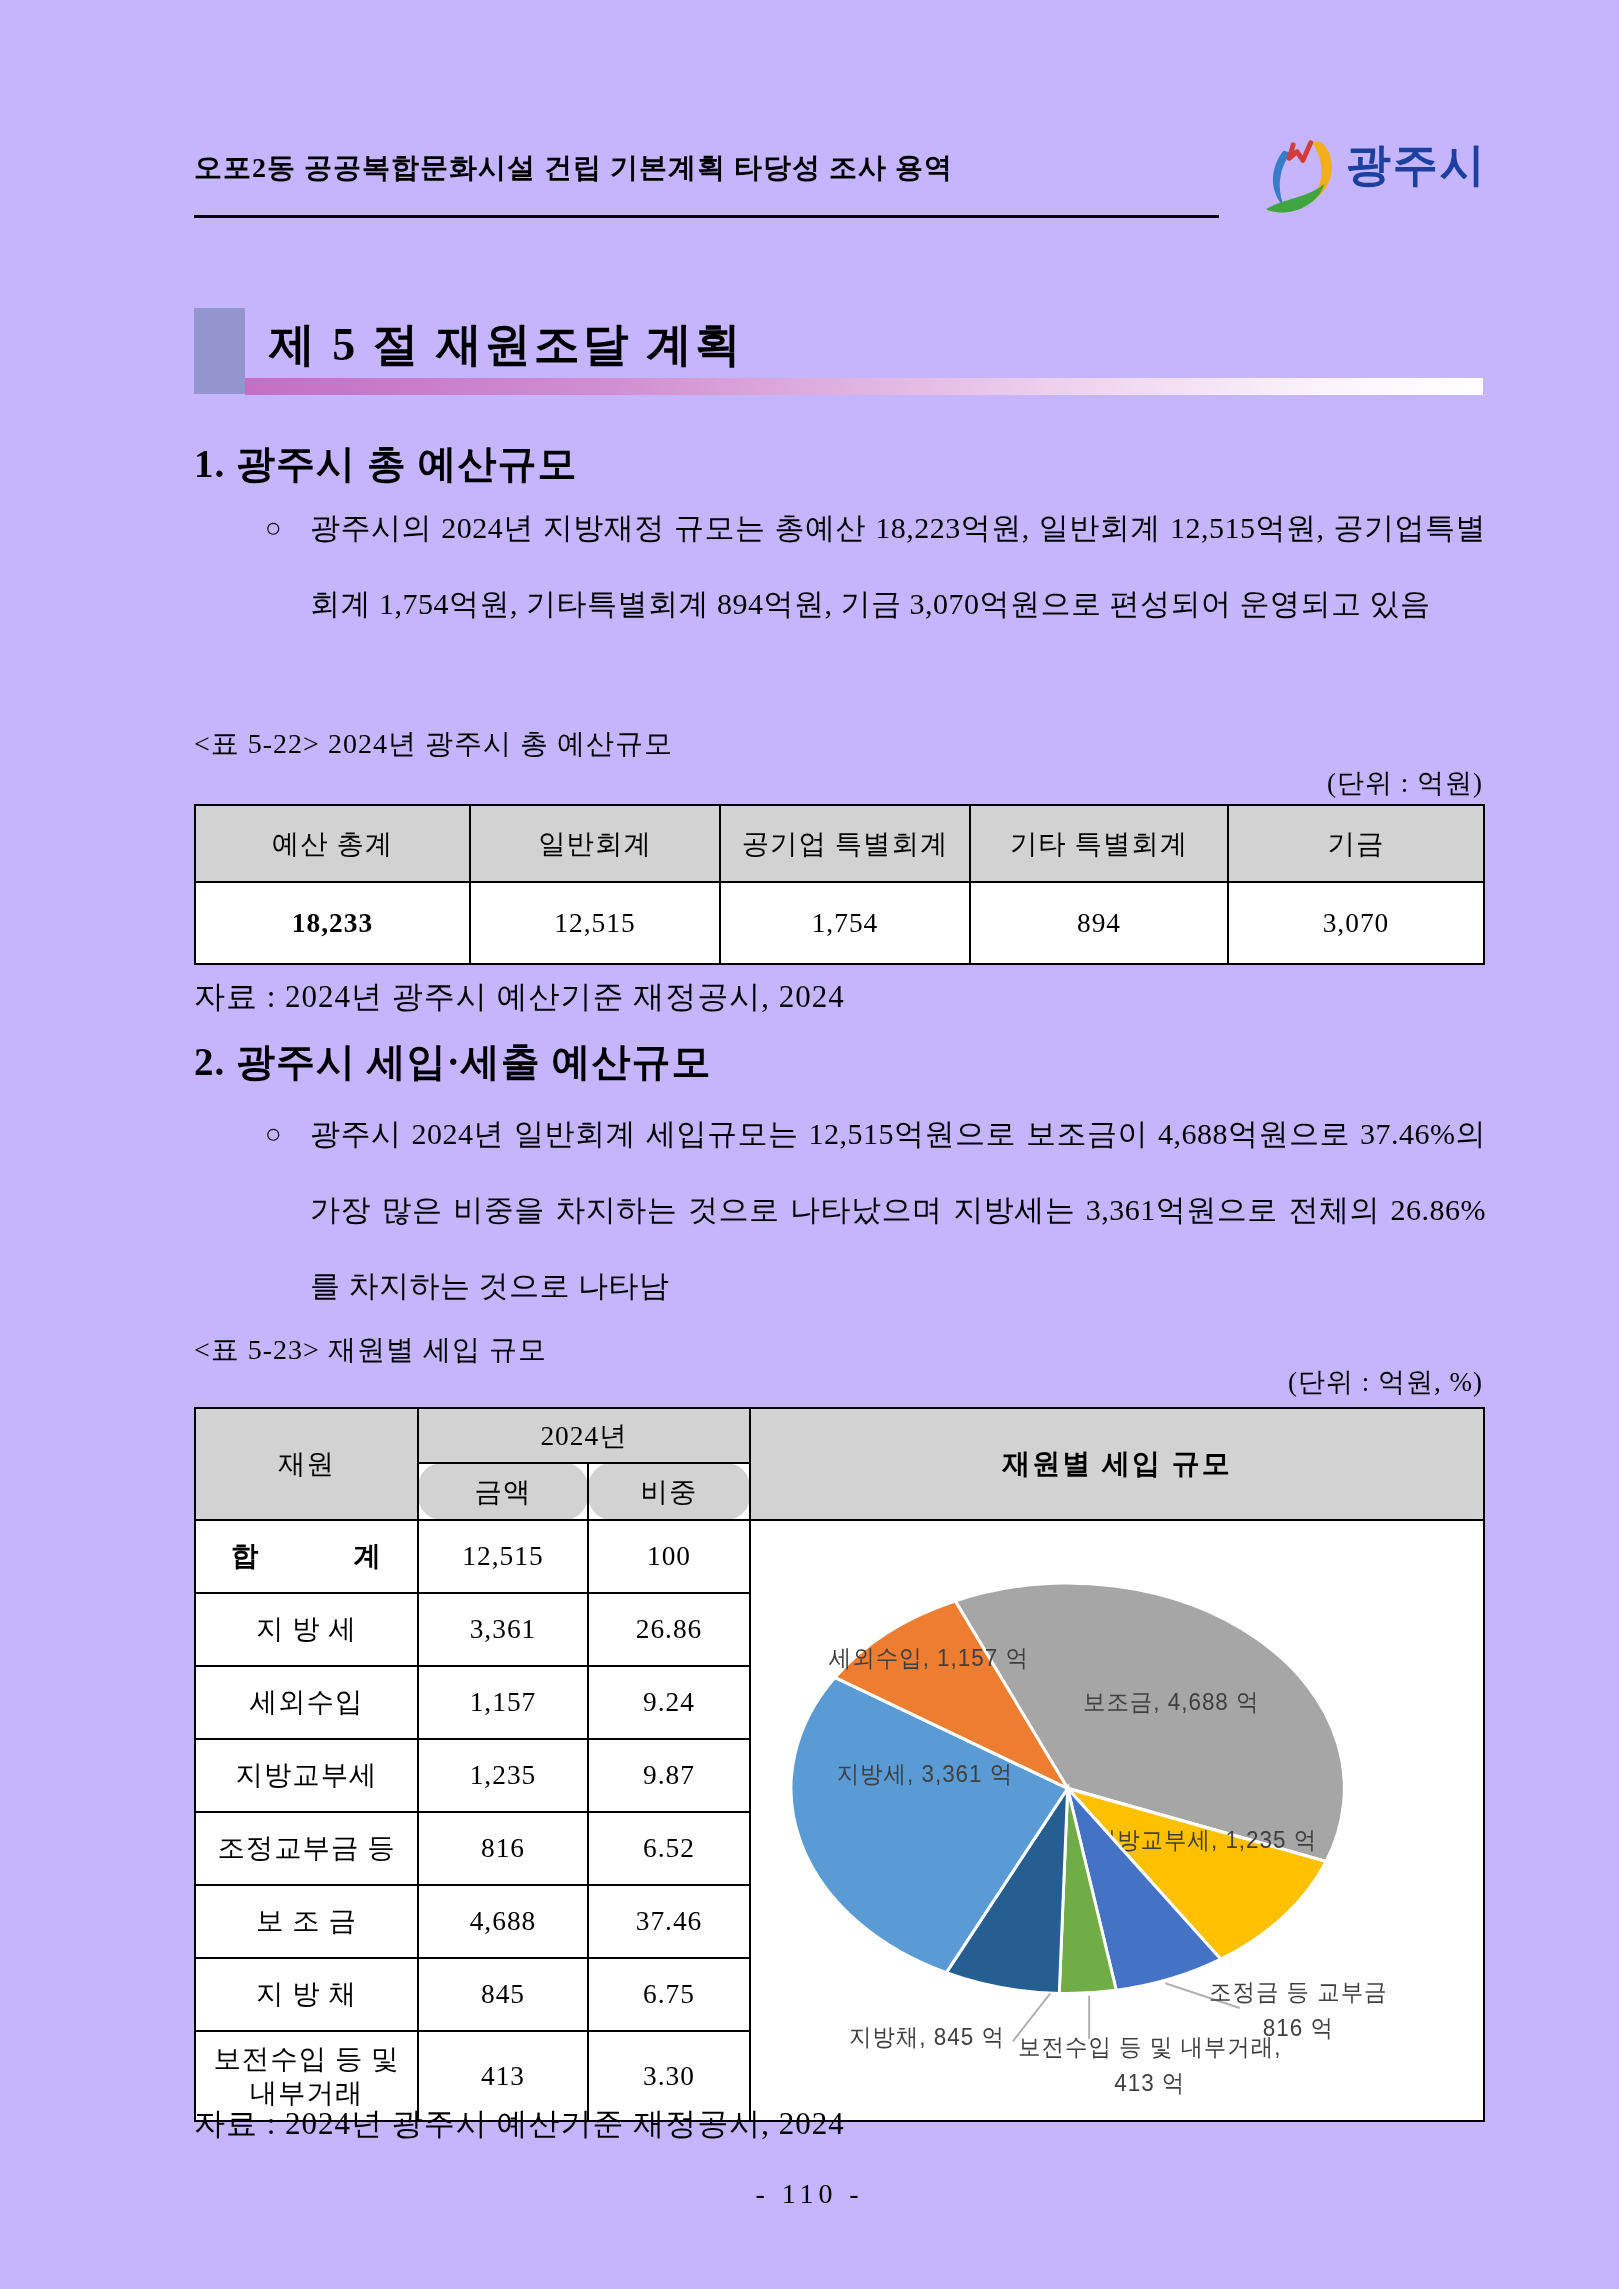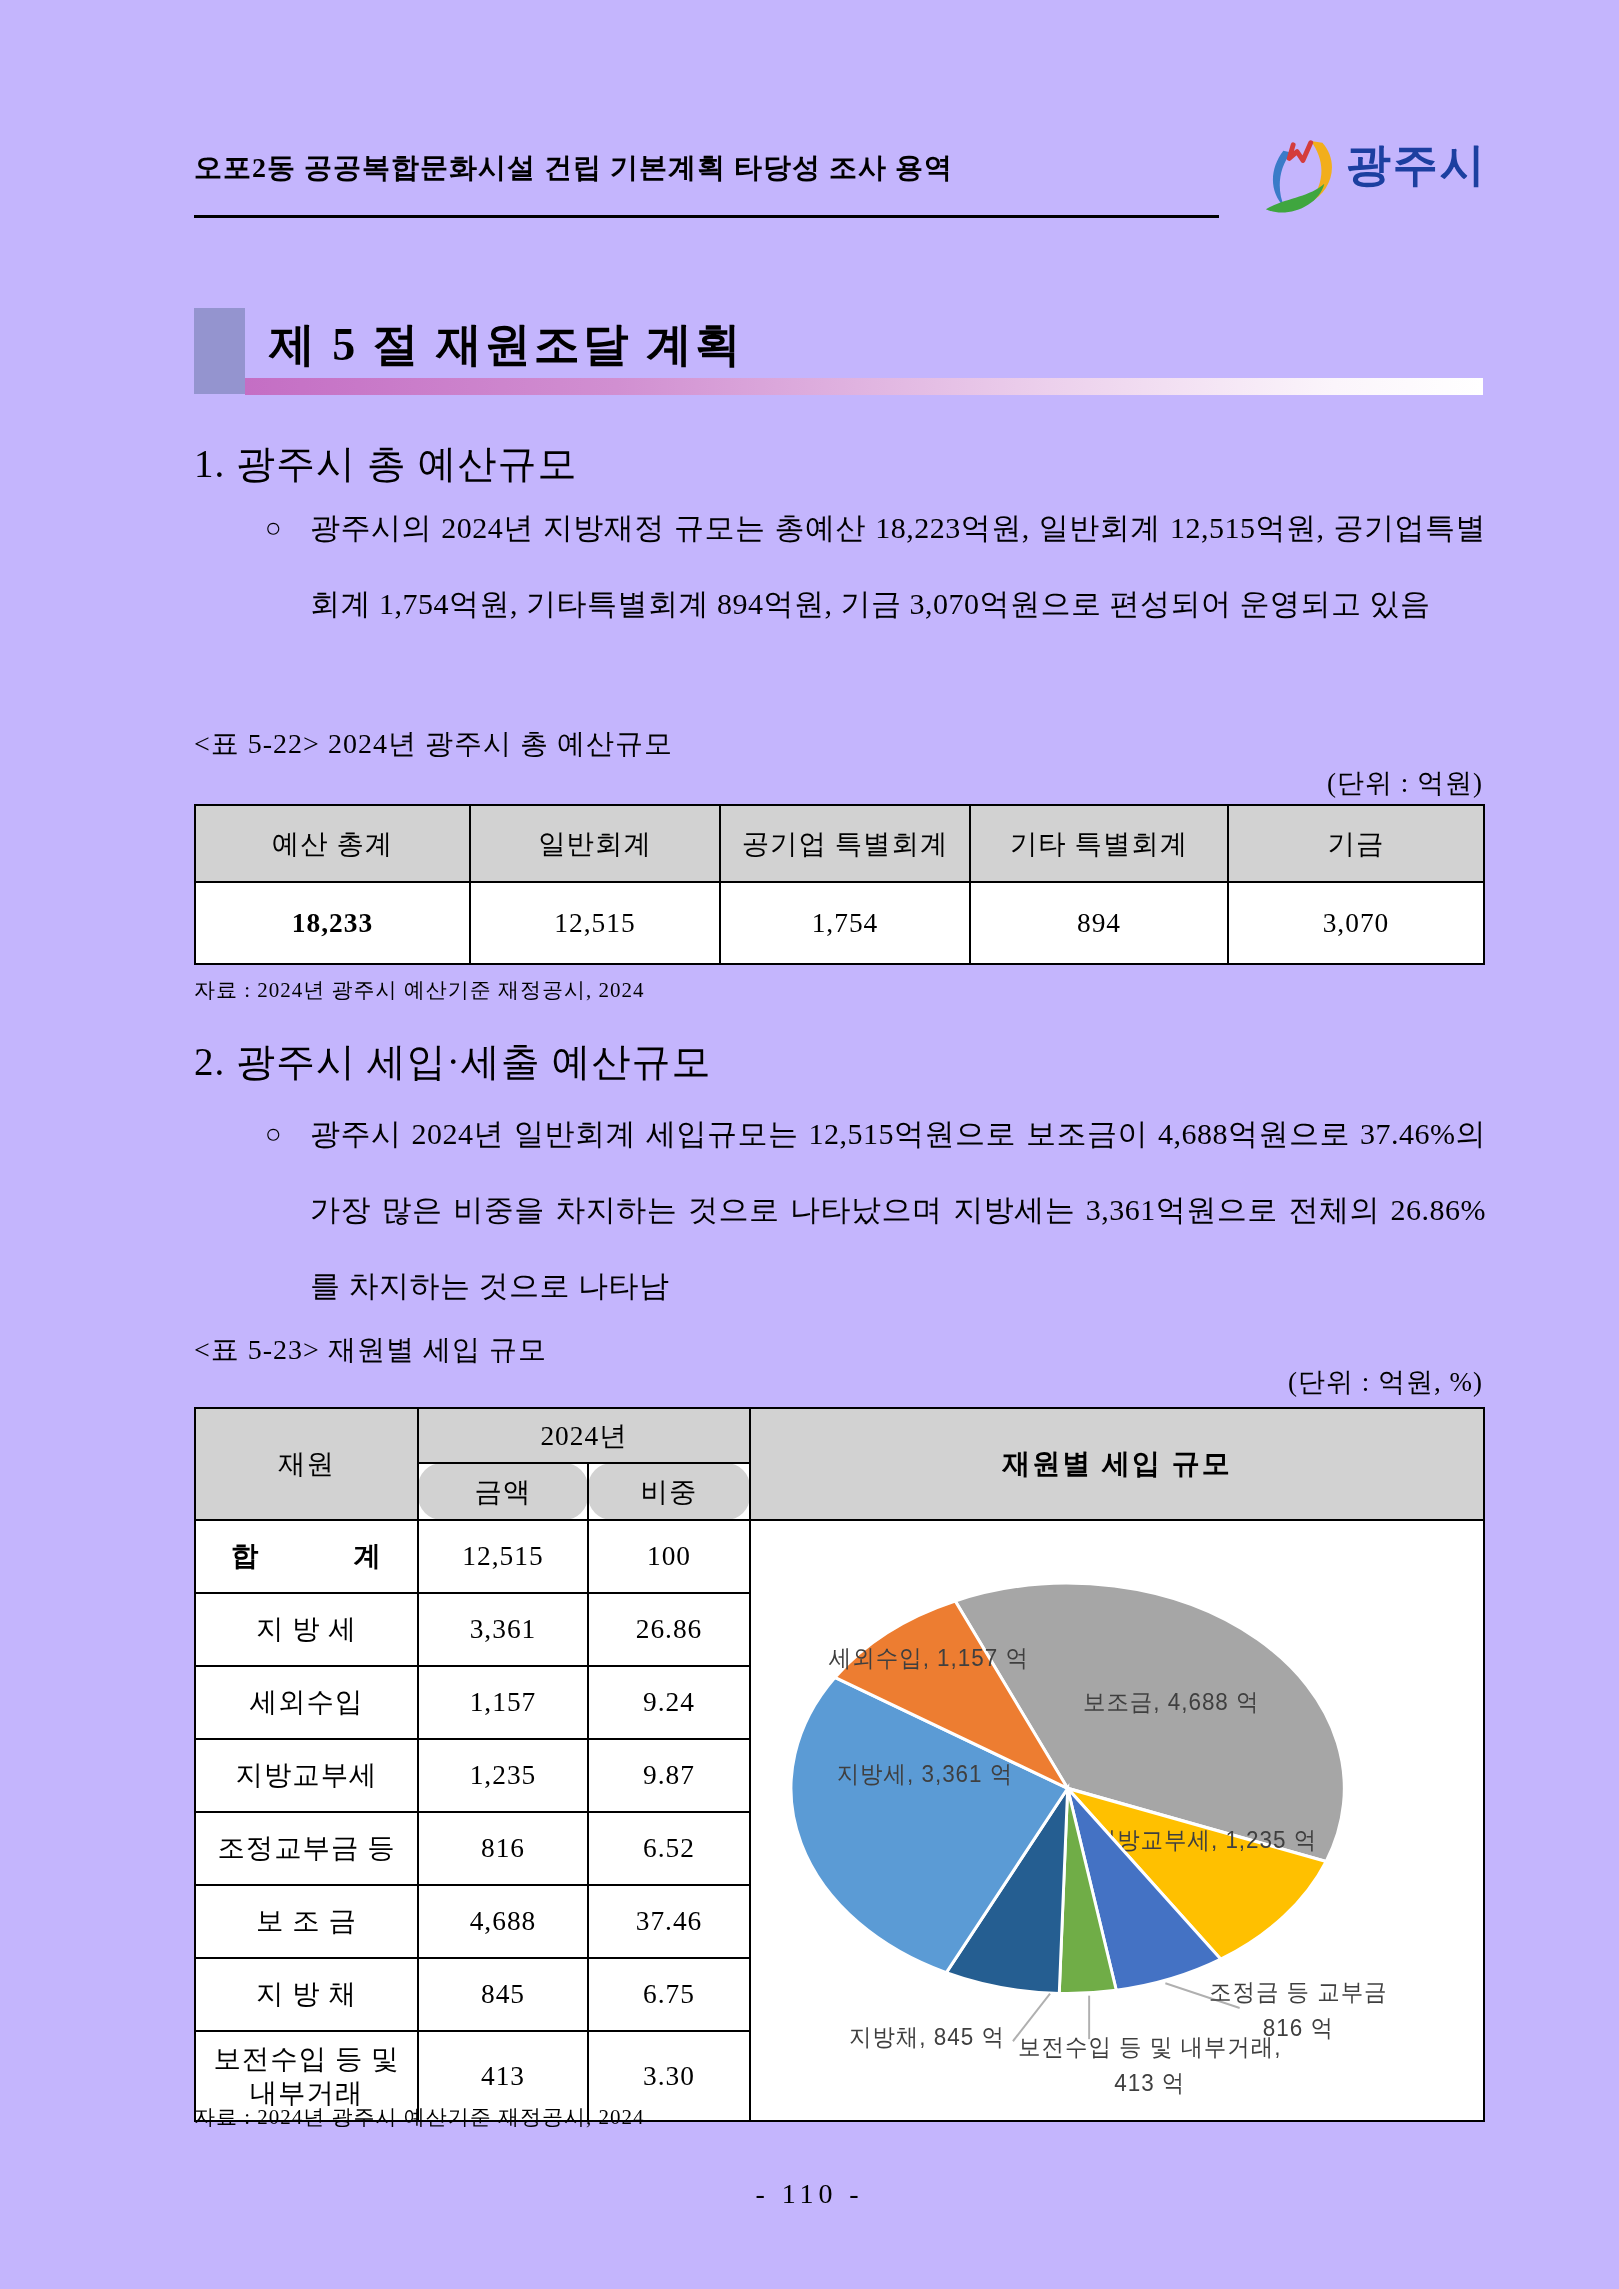"1. 광주시 총 예산규모" .h-num { font-weight: 400 -> 700 }
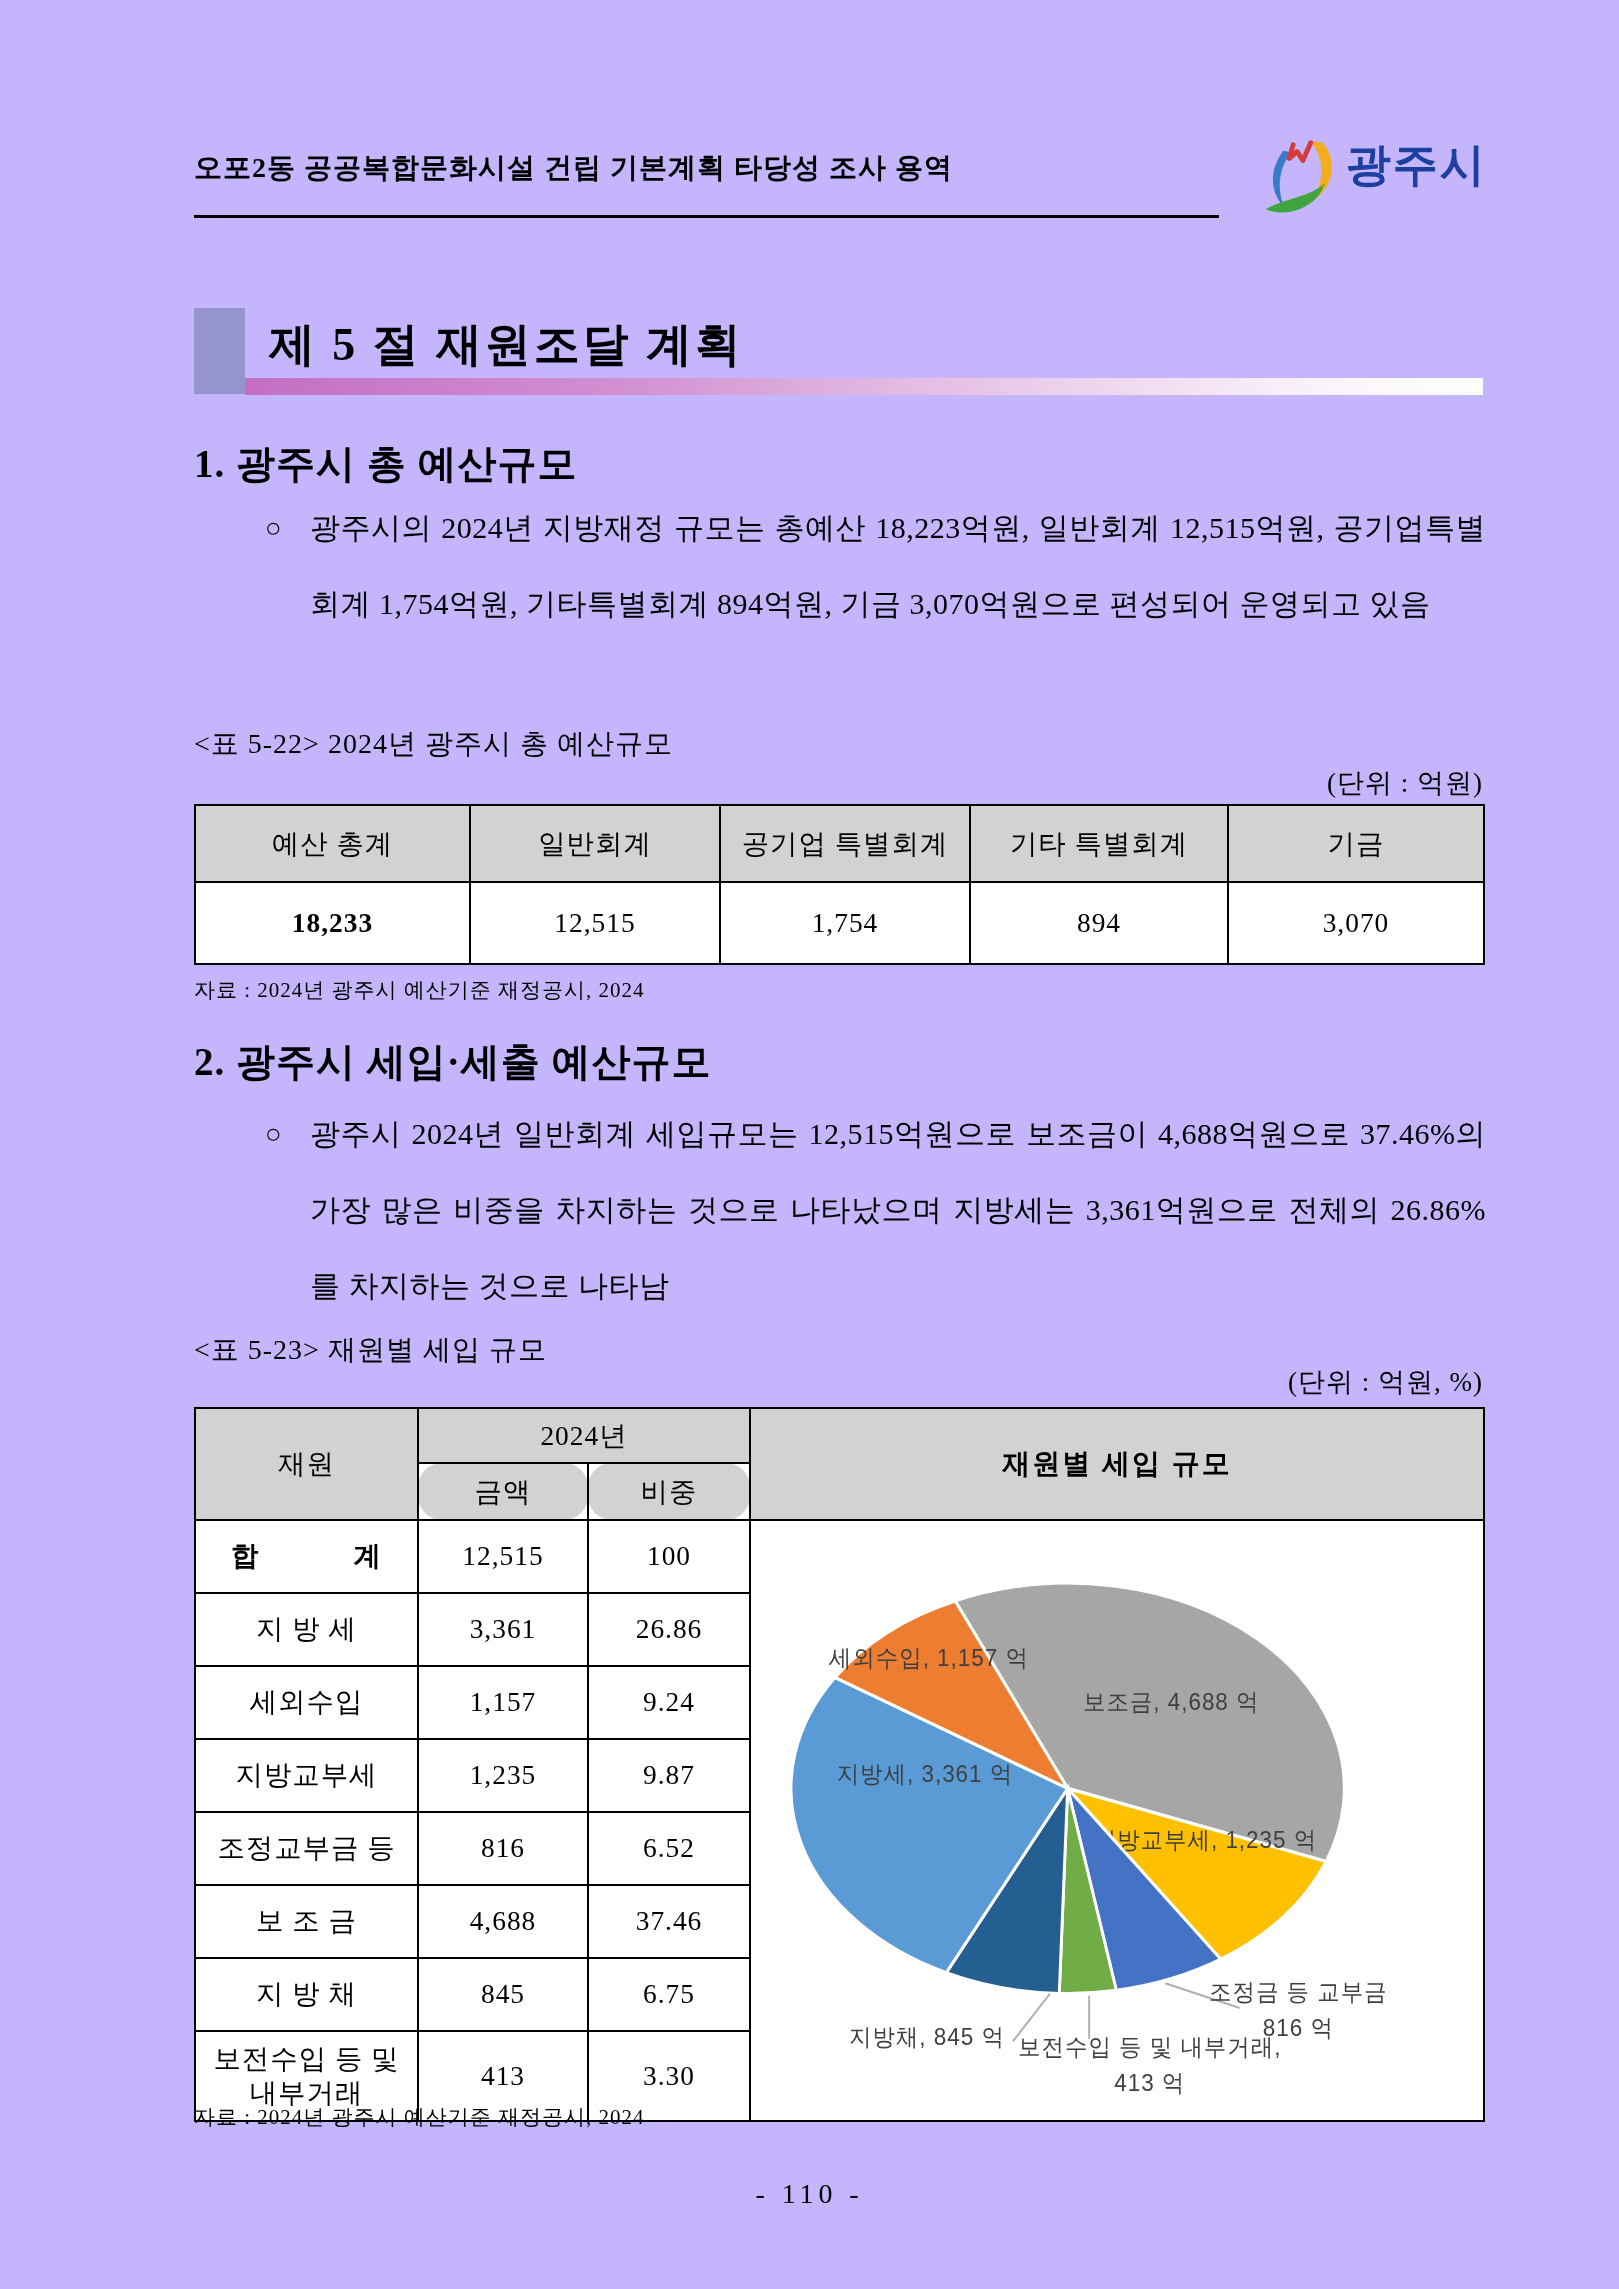"자료 : 2024년 광주시 예산기준" .source { font-size: 21px -> 31px }
